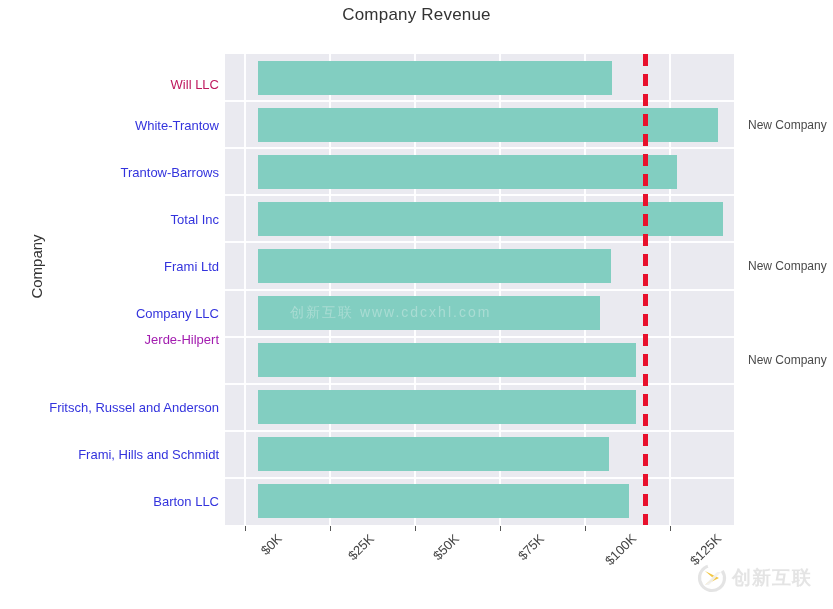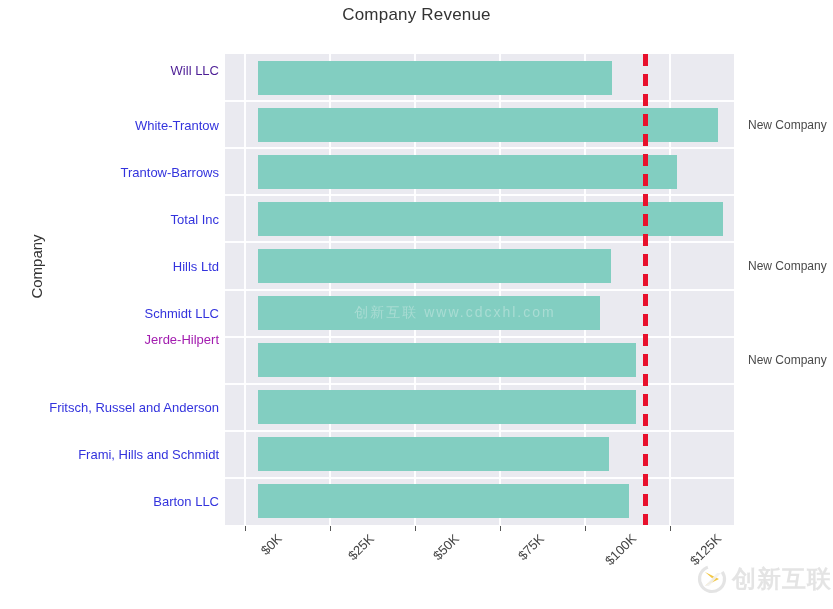"Will LLC" div.ytick { color: #4c1d95 -> #be185d; top: 70px -> 84px }
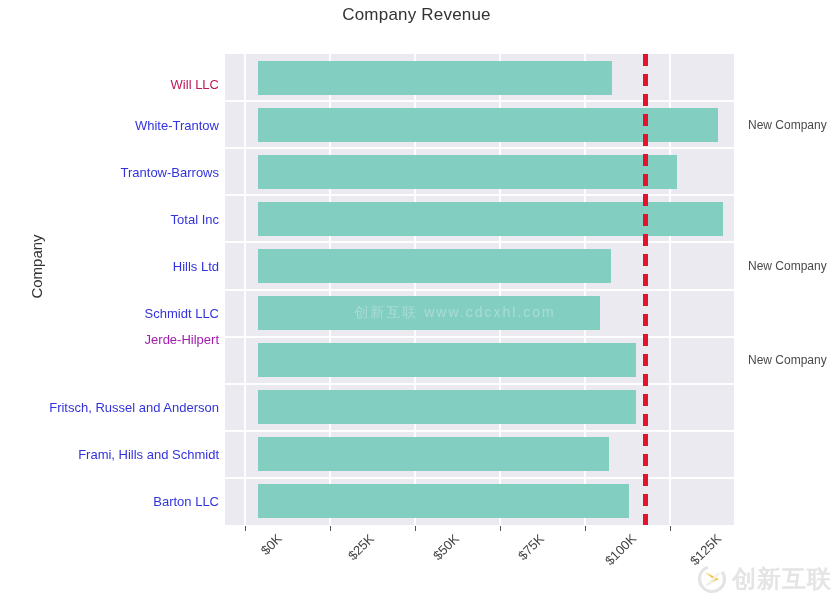"Hills Ltd" div.ytick { text: Hills -> Frami }
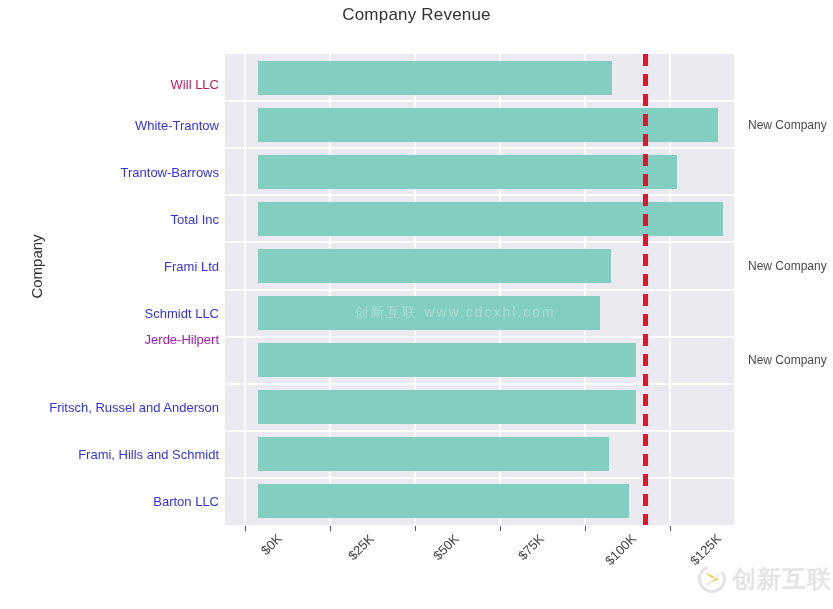"Schmidt LLC" div.ytick { text: Schmidt -> Company }
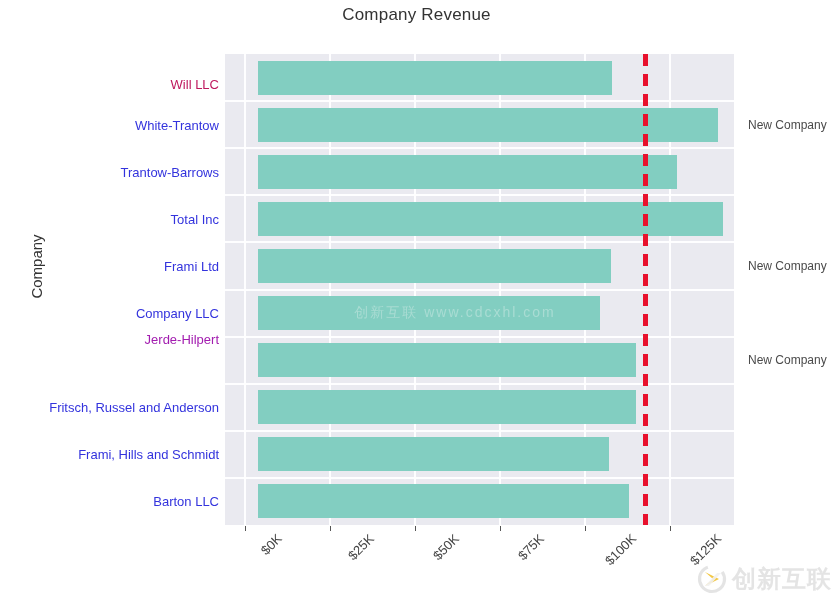"创新互联 www.cdcxhl.com" #inner-watermark { text-align: center -> left }
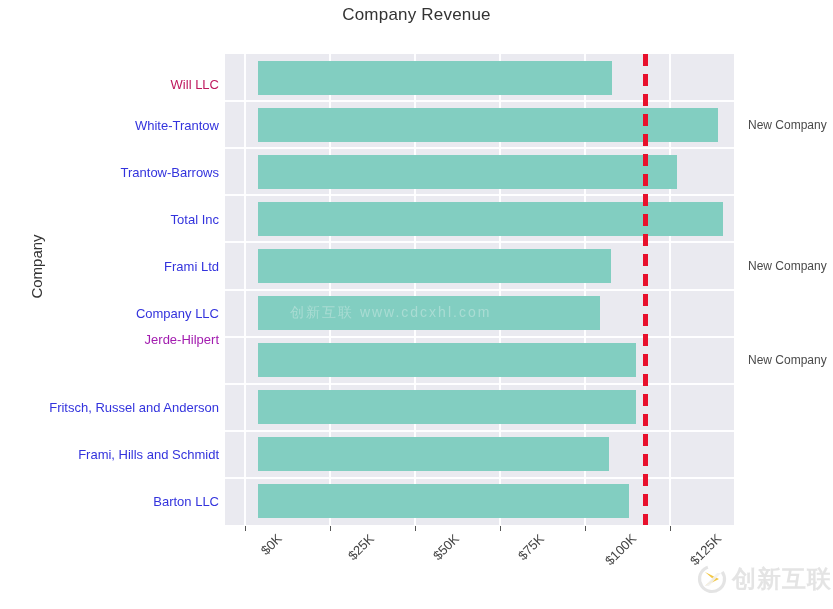"创新互联" #watermark-text { font-size: 24px -> 19px }
